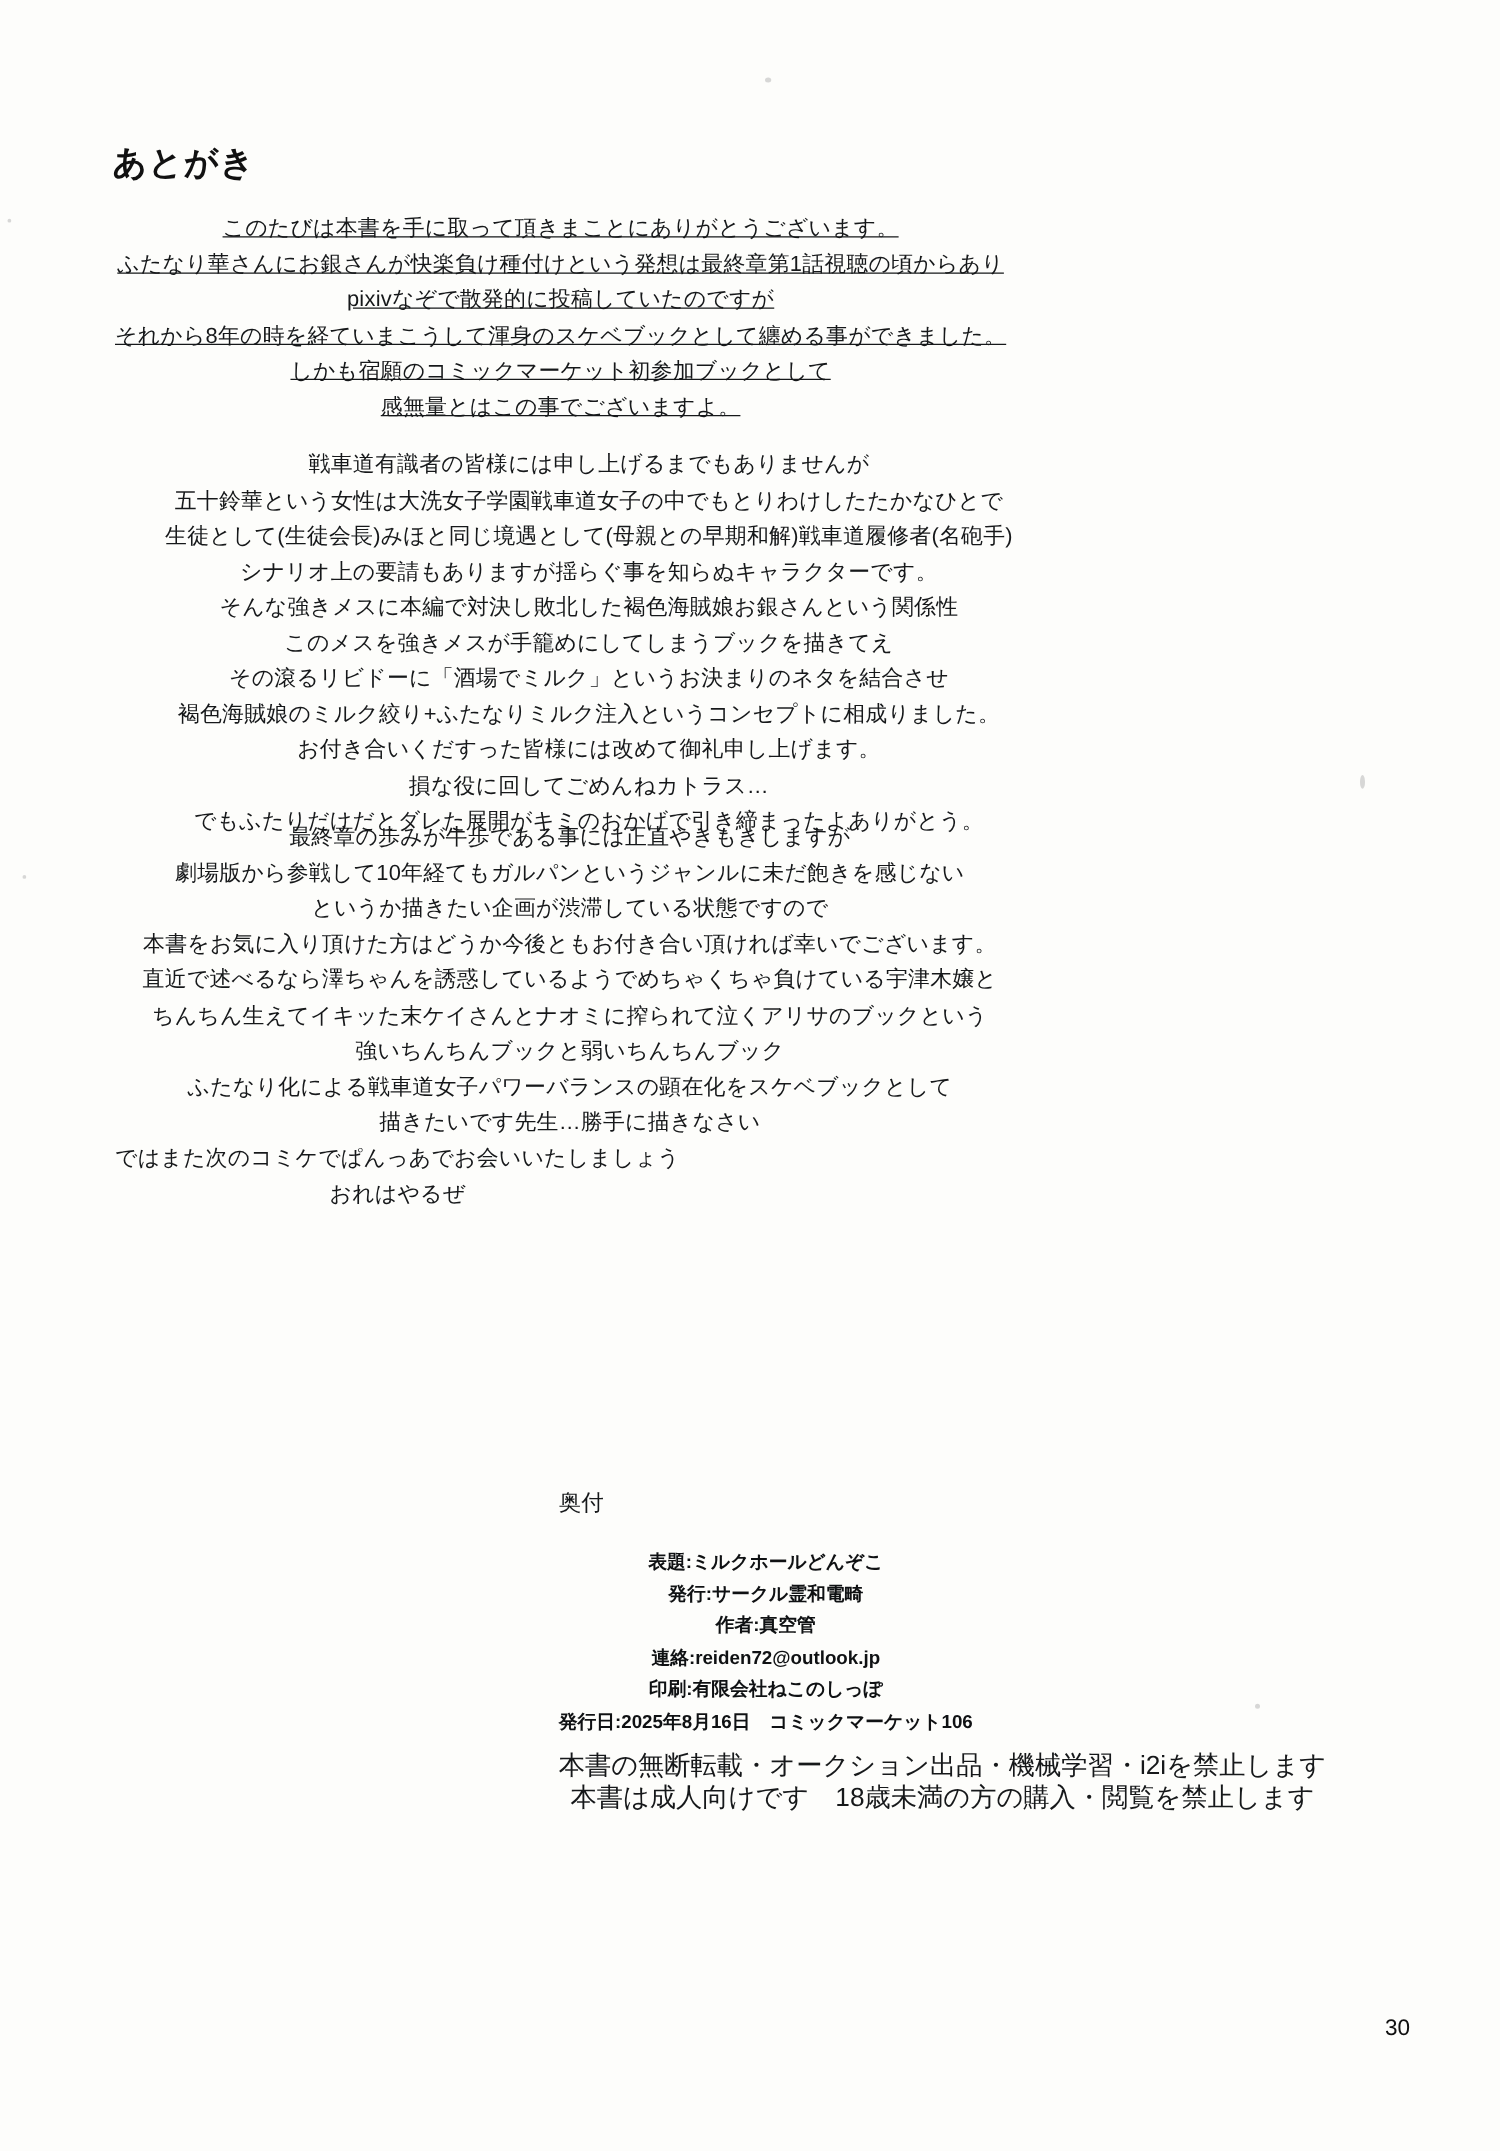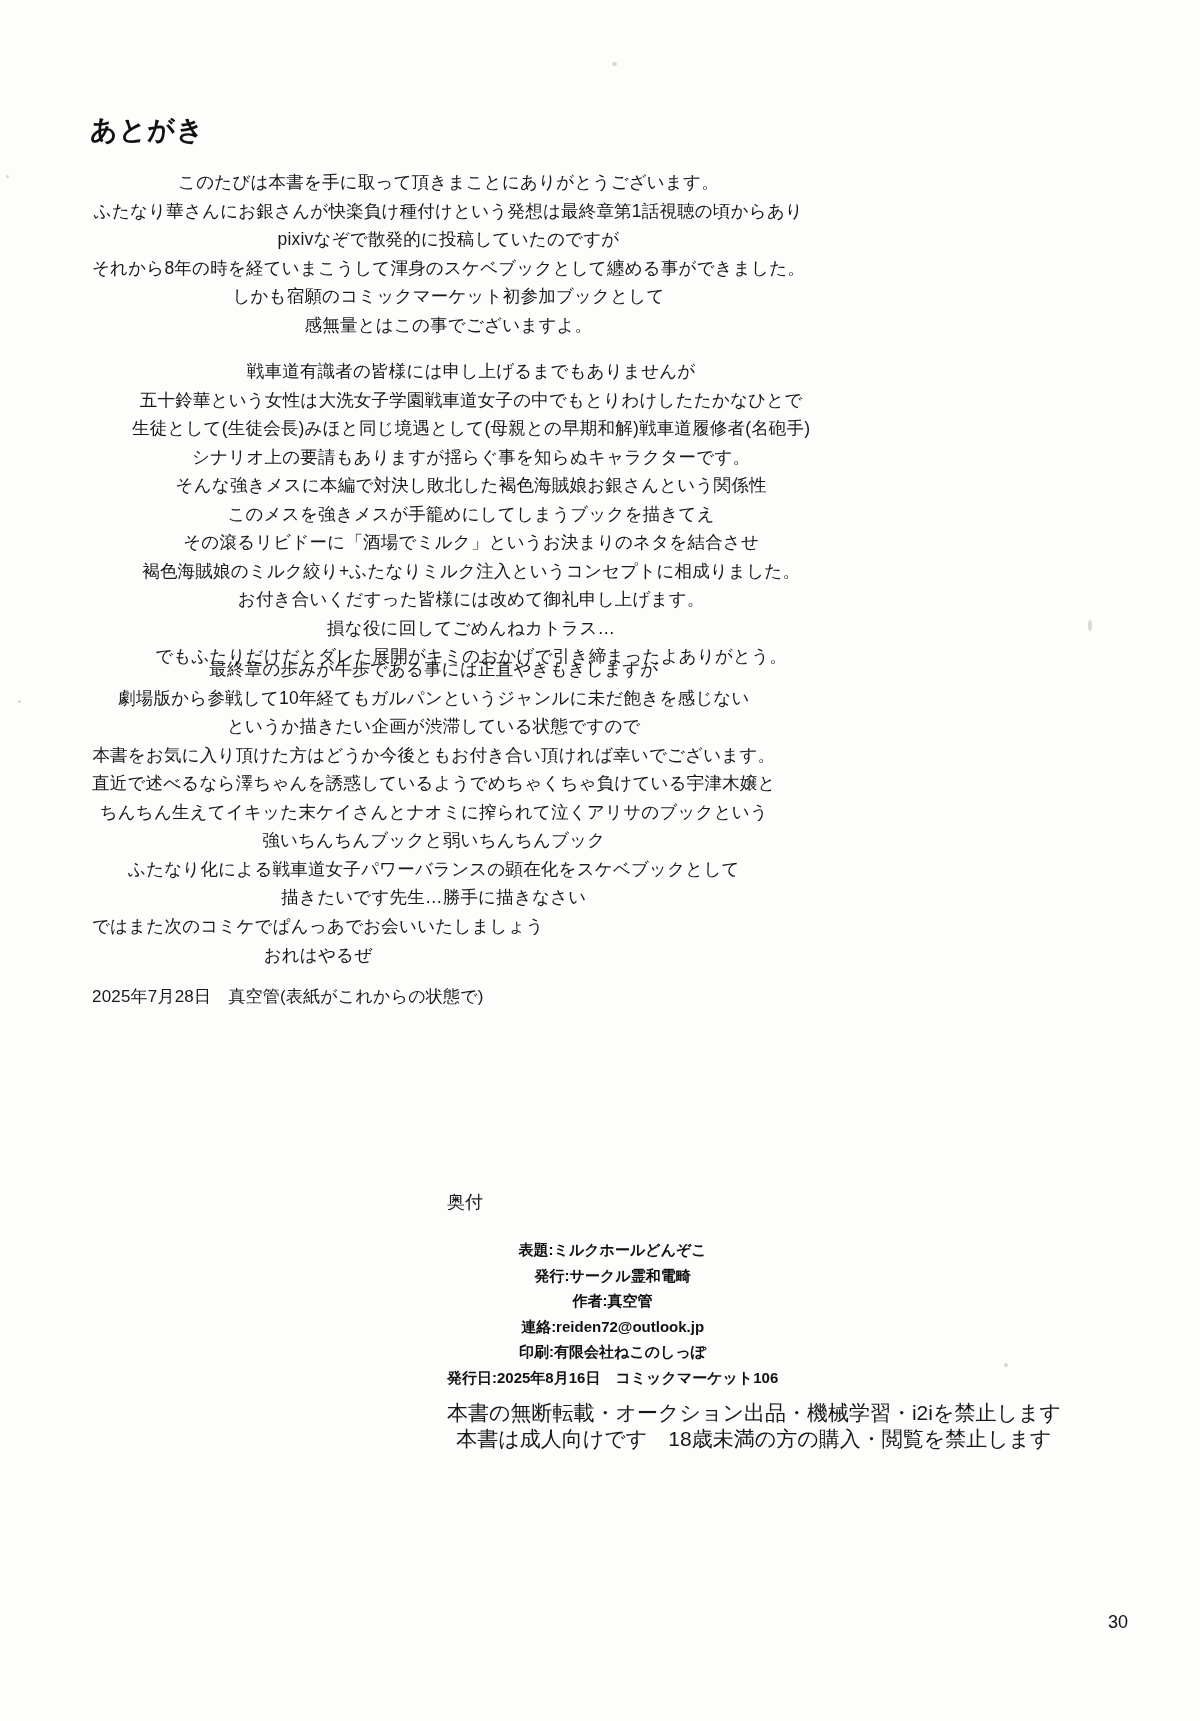"このたびは本書を手に取って頂きまことにありがとうございます。" .block-1 { text-decoration: none -> underline }
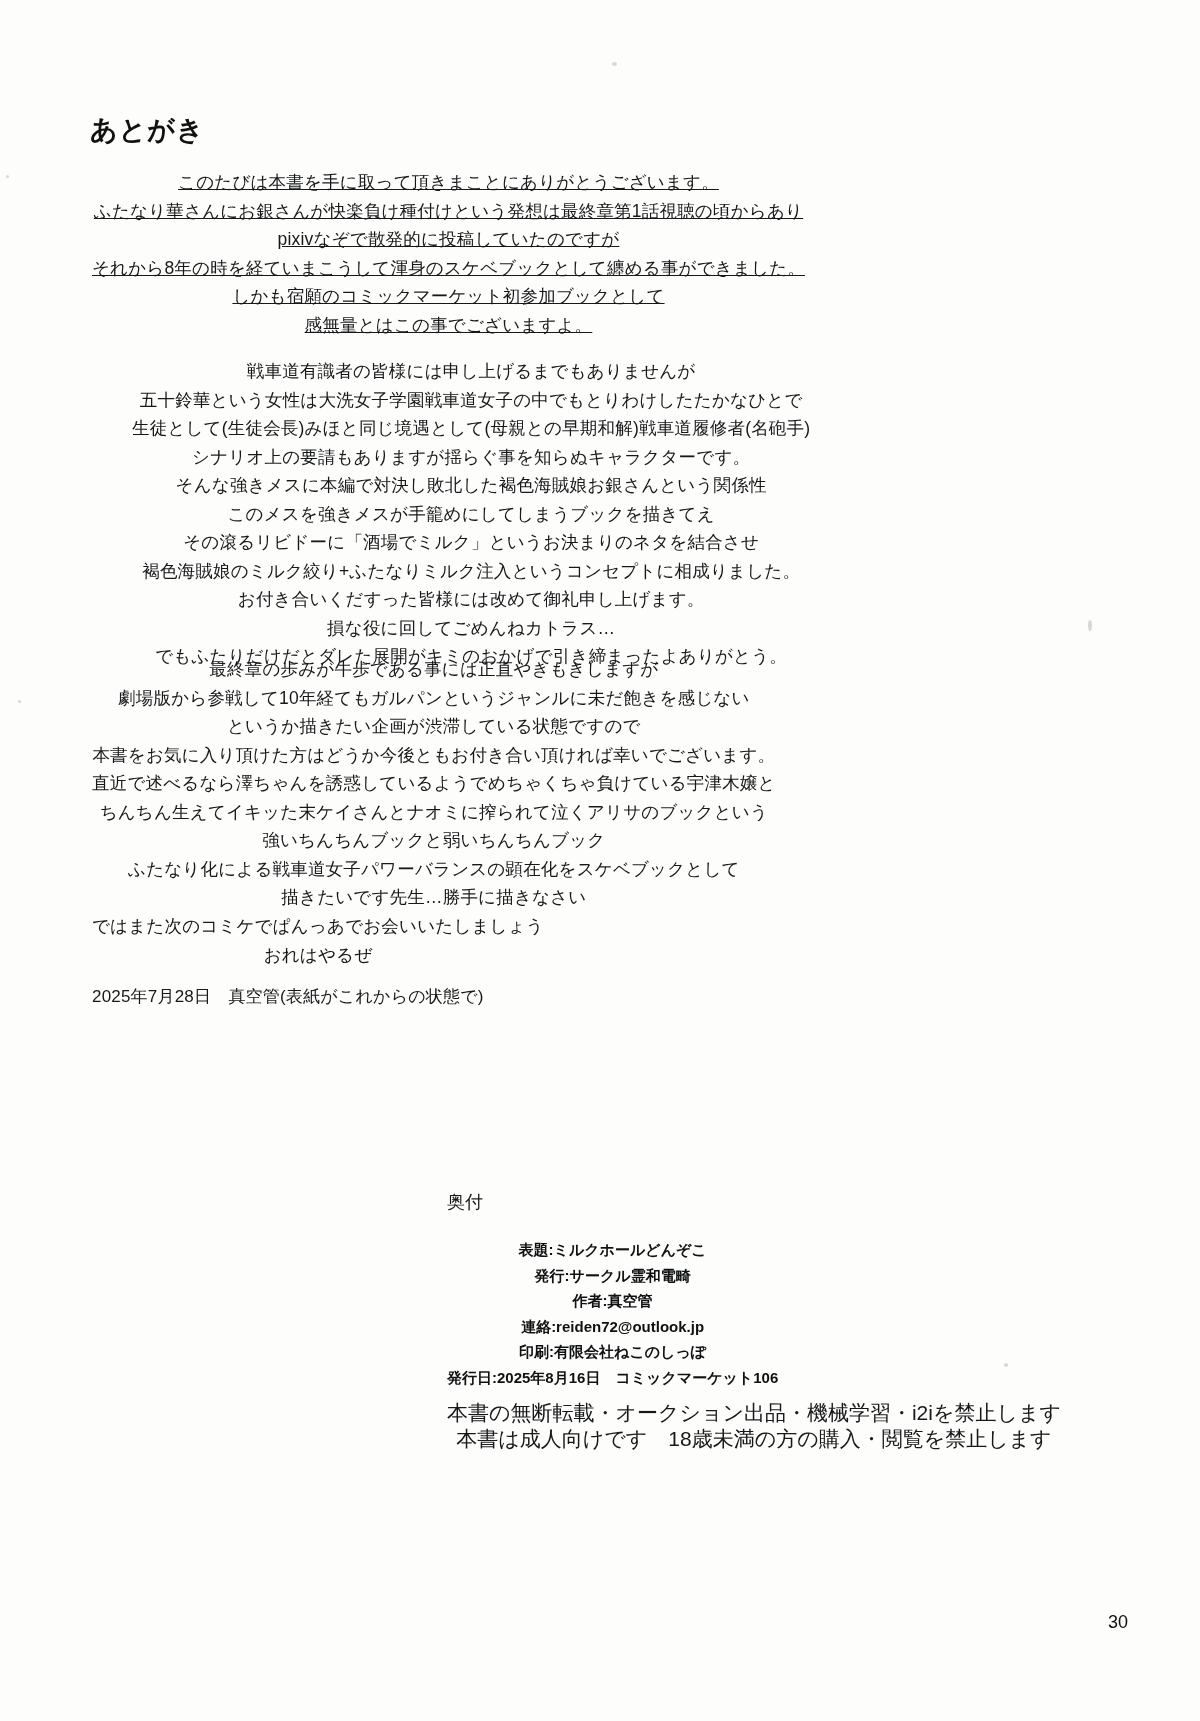"最終章の歩みが牛歩である事には正直やきもきしますが" .block-3 { margin-left: none -> 22px }
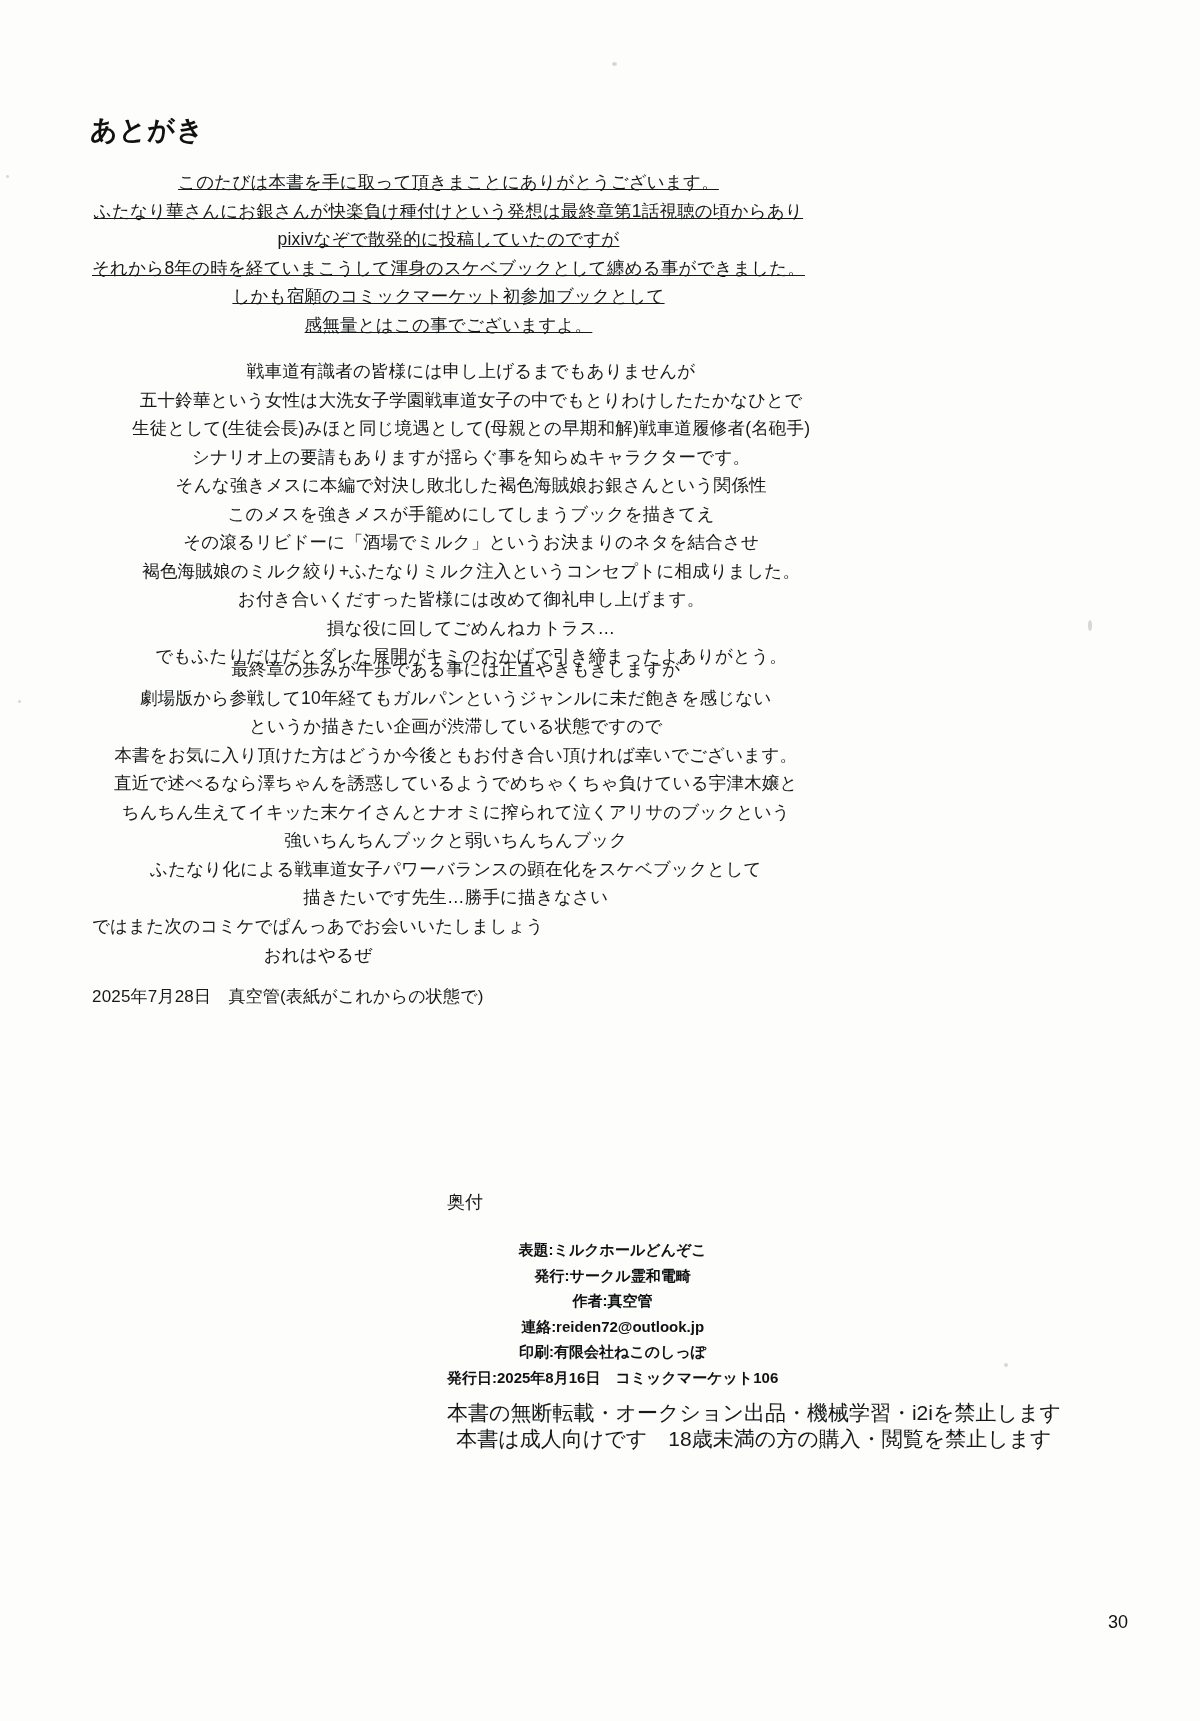"2025年7月28日 真空管(表紙がこれからの状態で)" div.block { html: <div>2025年7月28日 真空管(表紙がこれからの状態で)</div> -> none }
